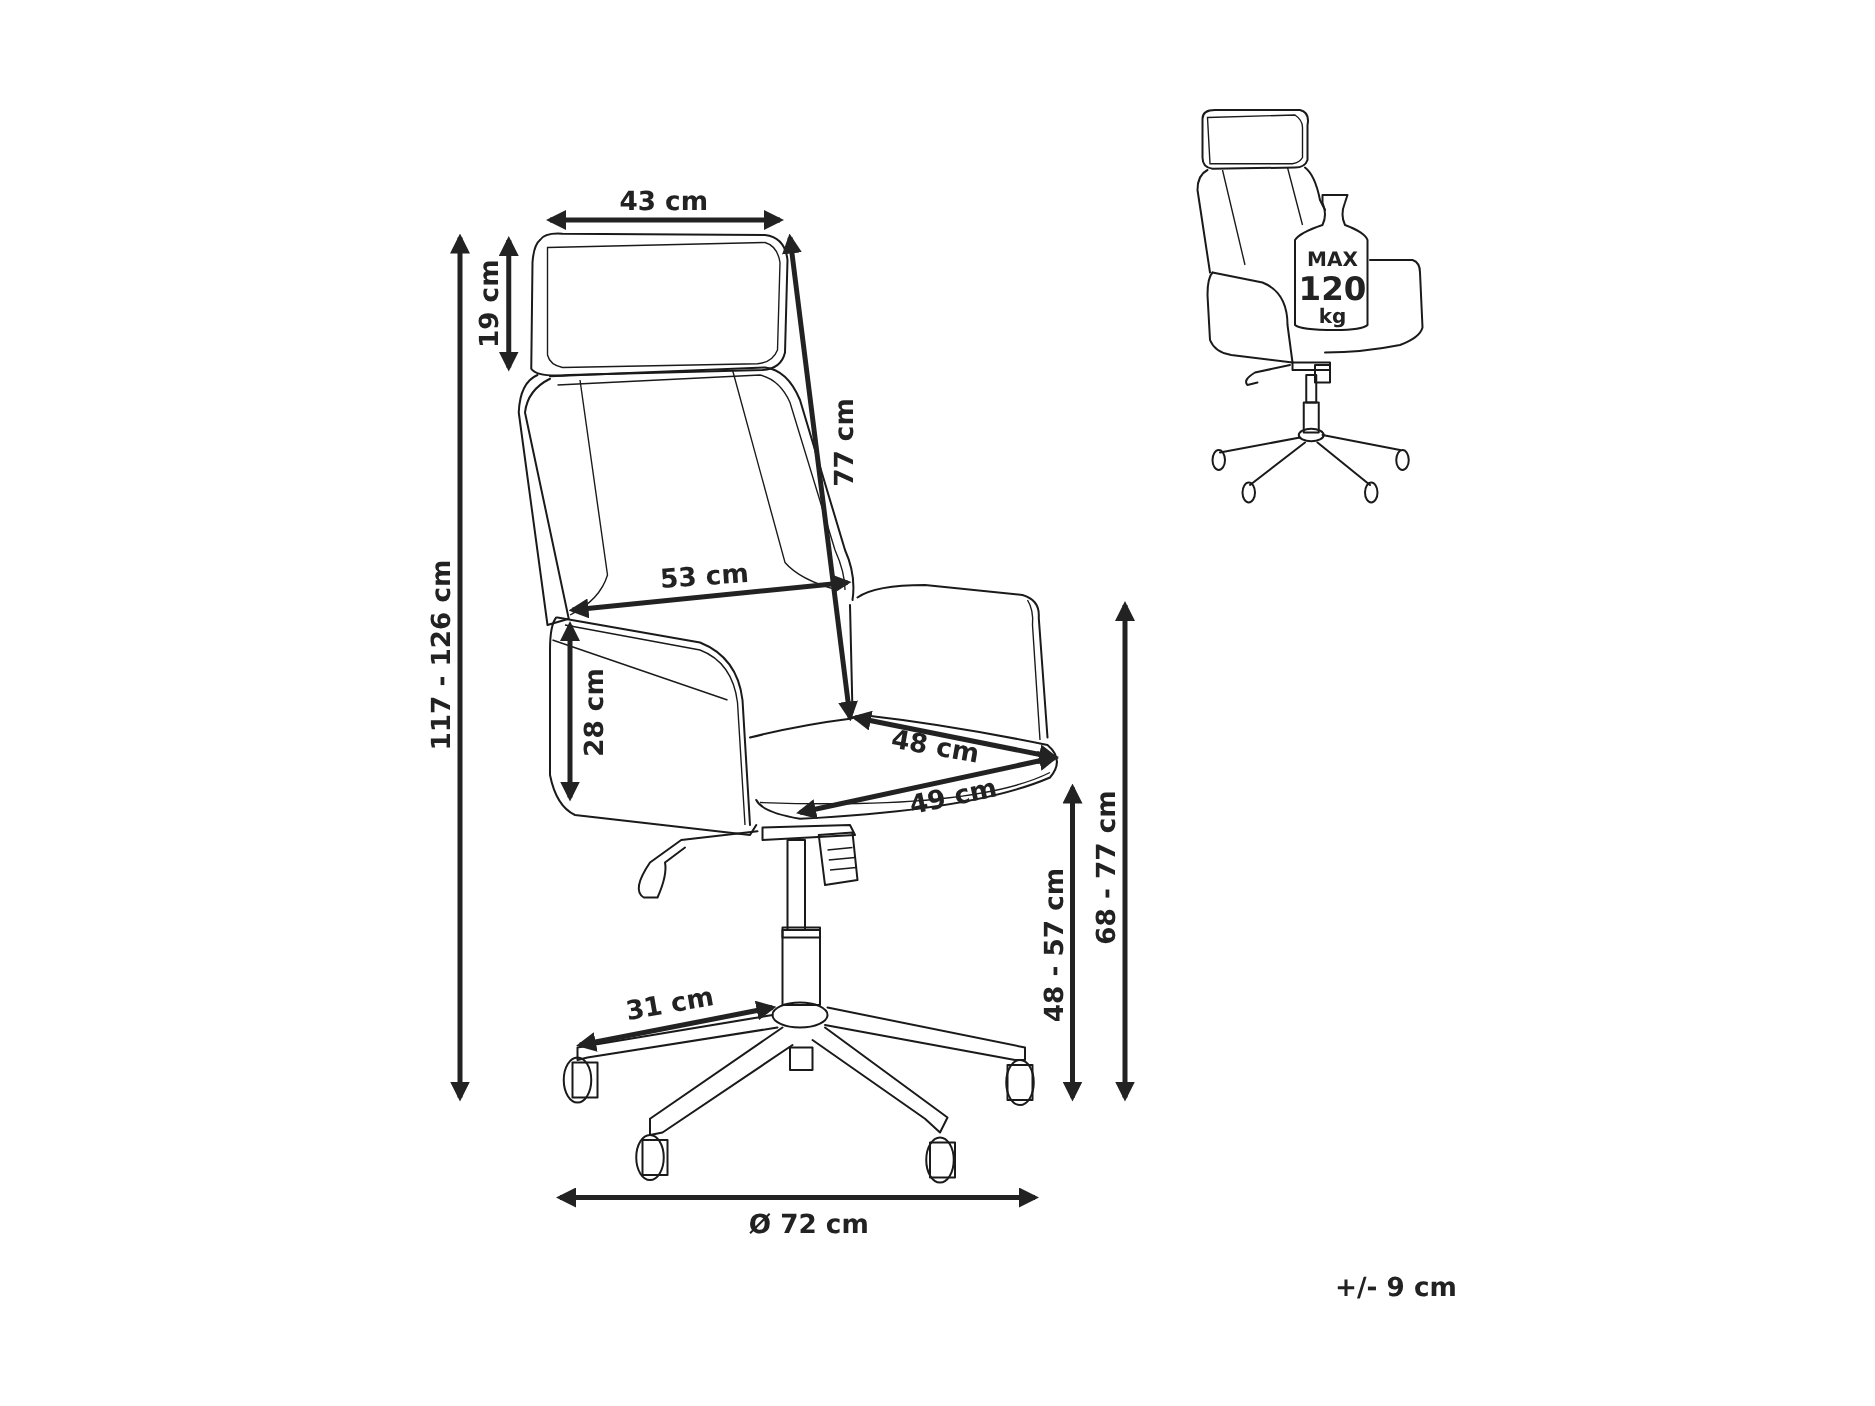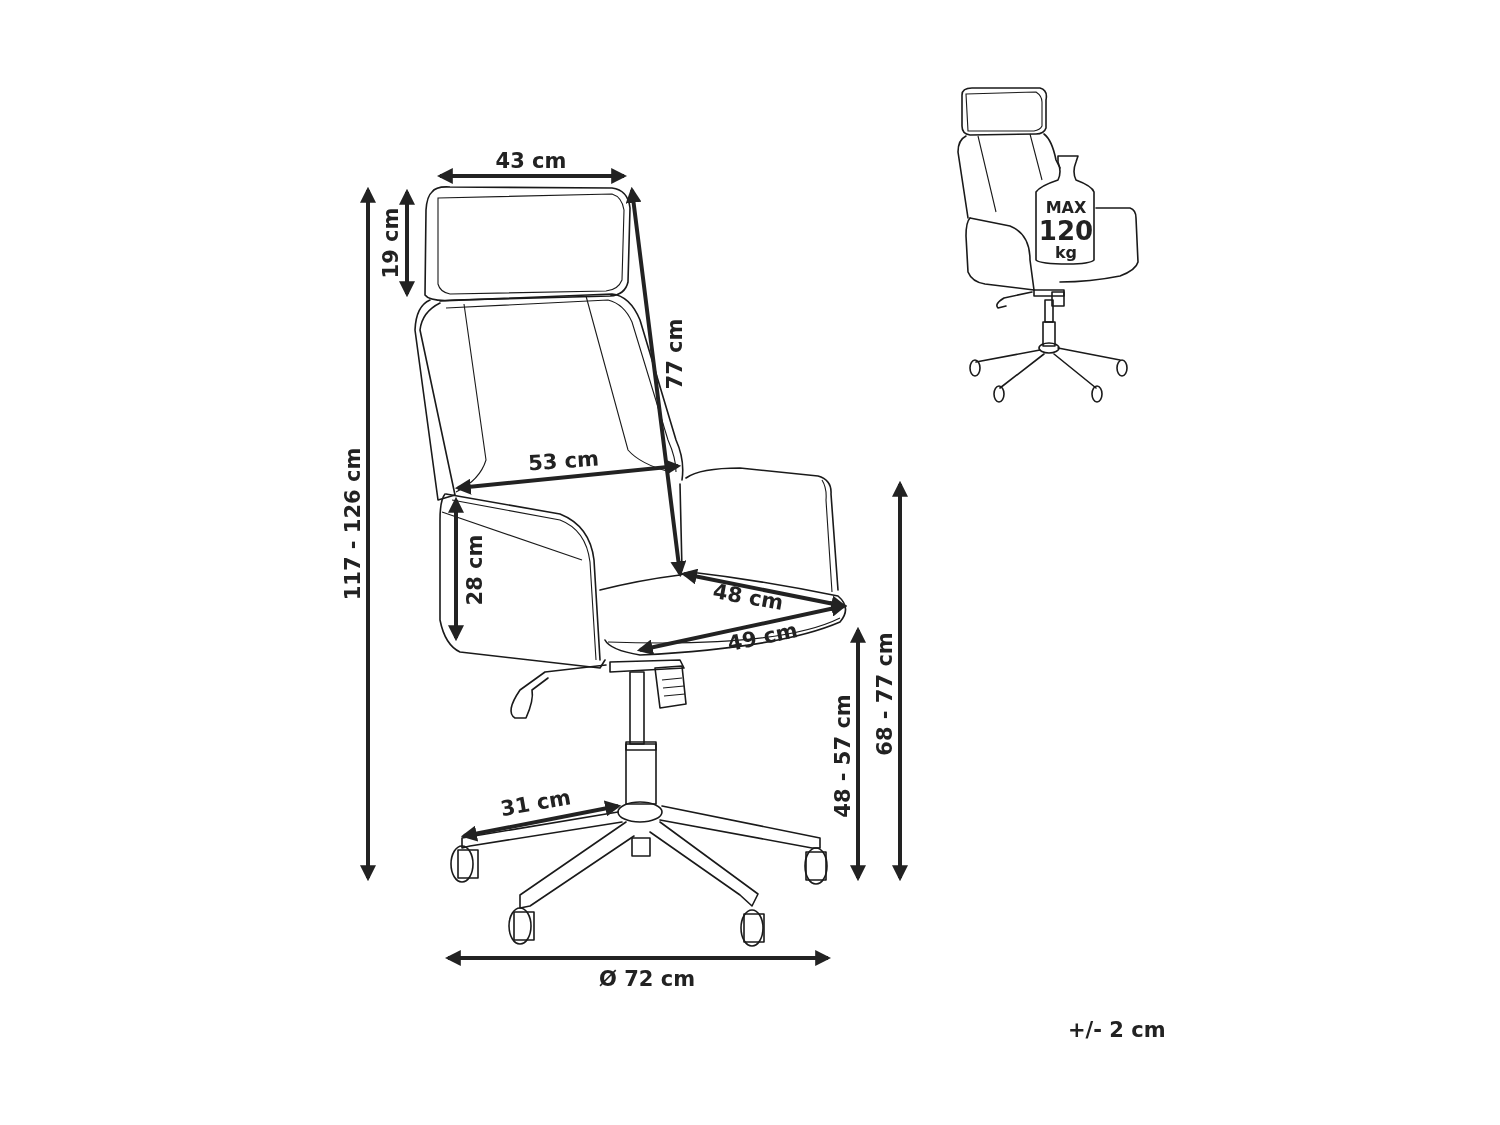"+/- 2 cm" div.tol { text: 2 -> 9 }
